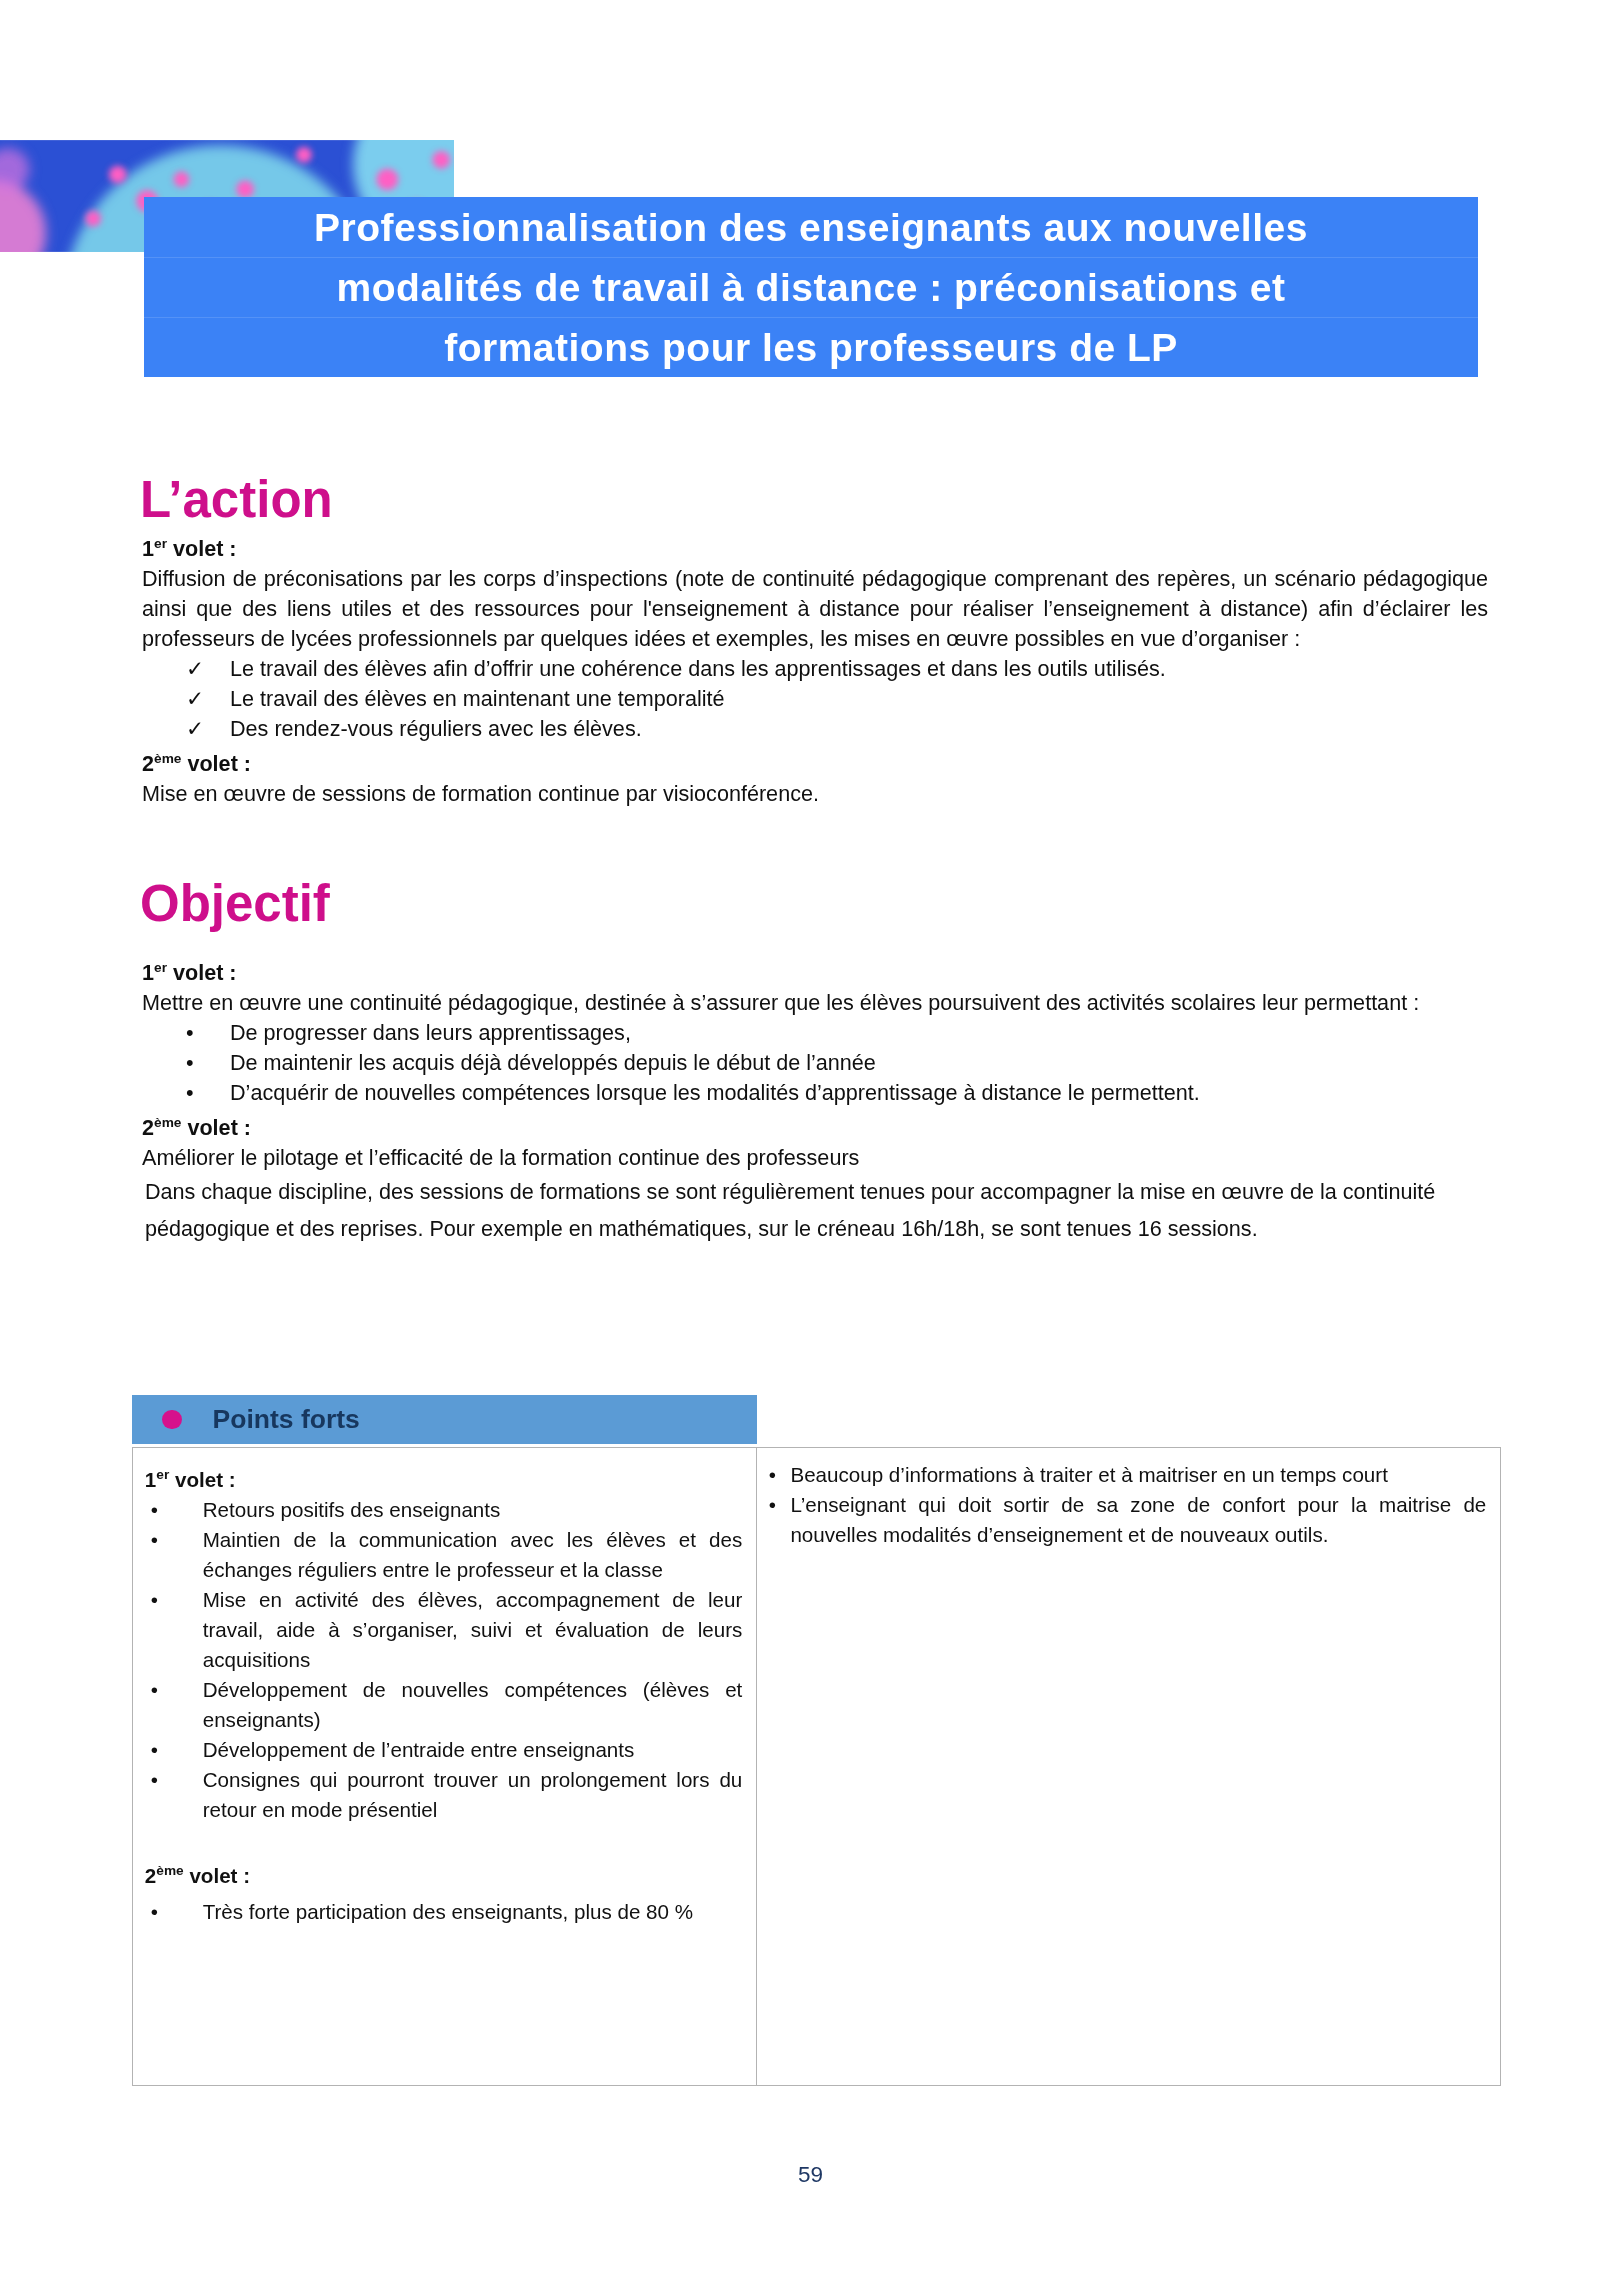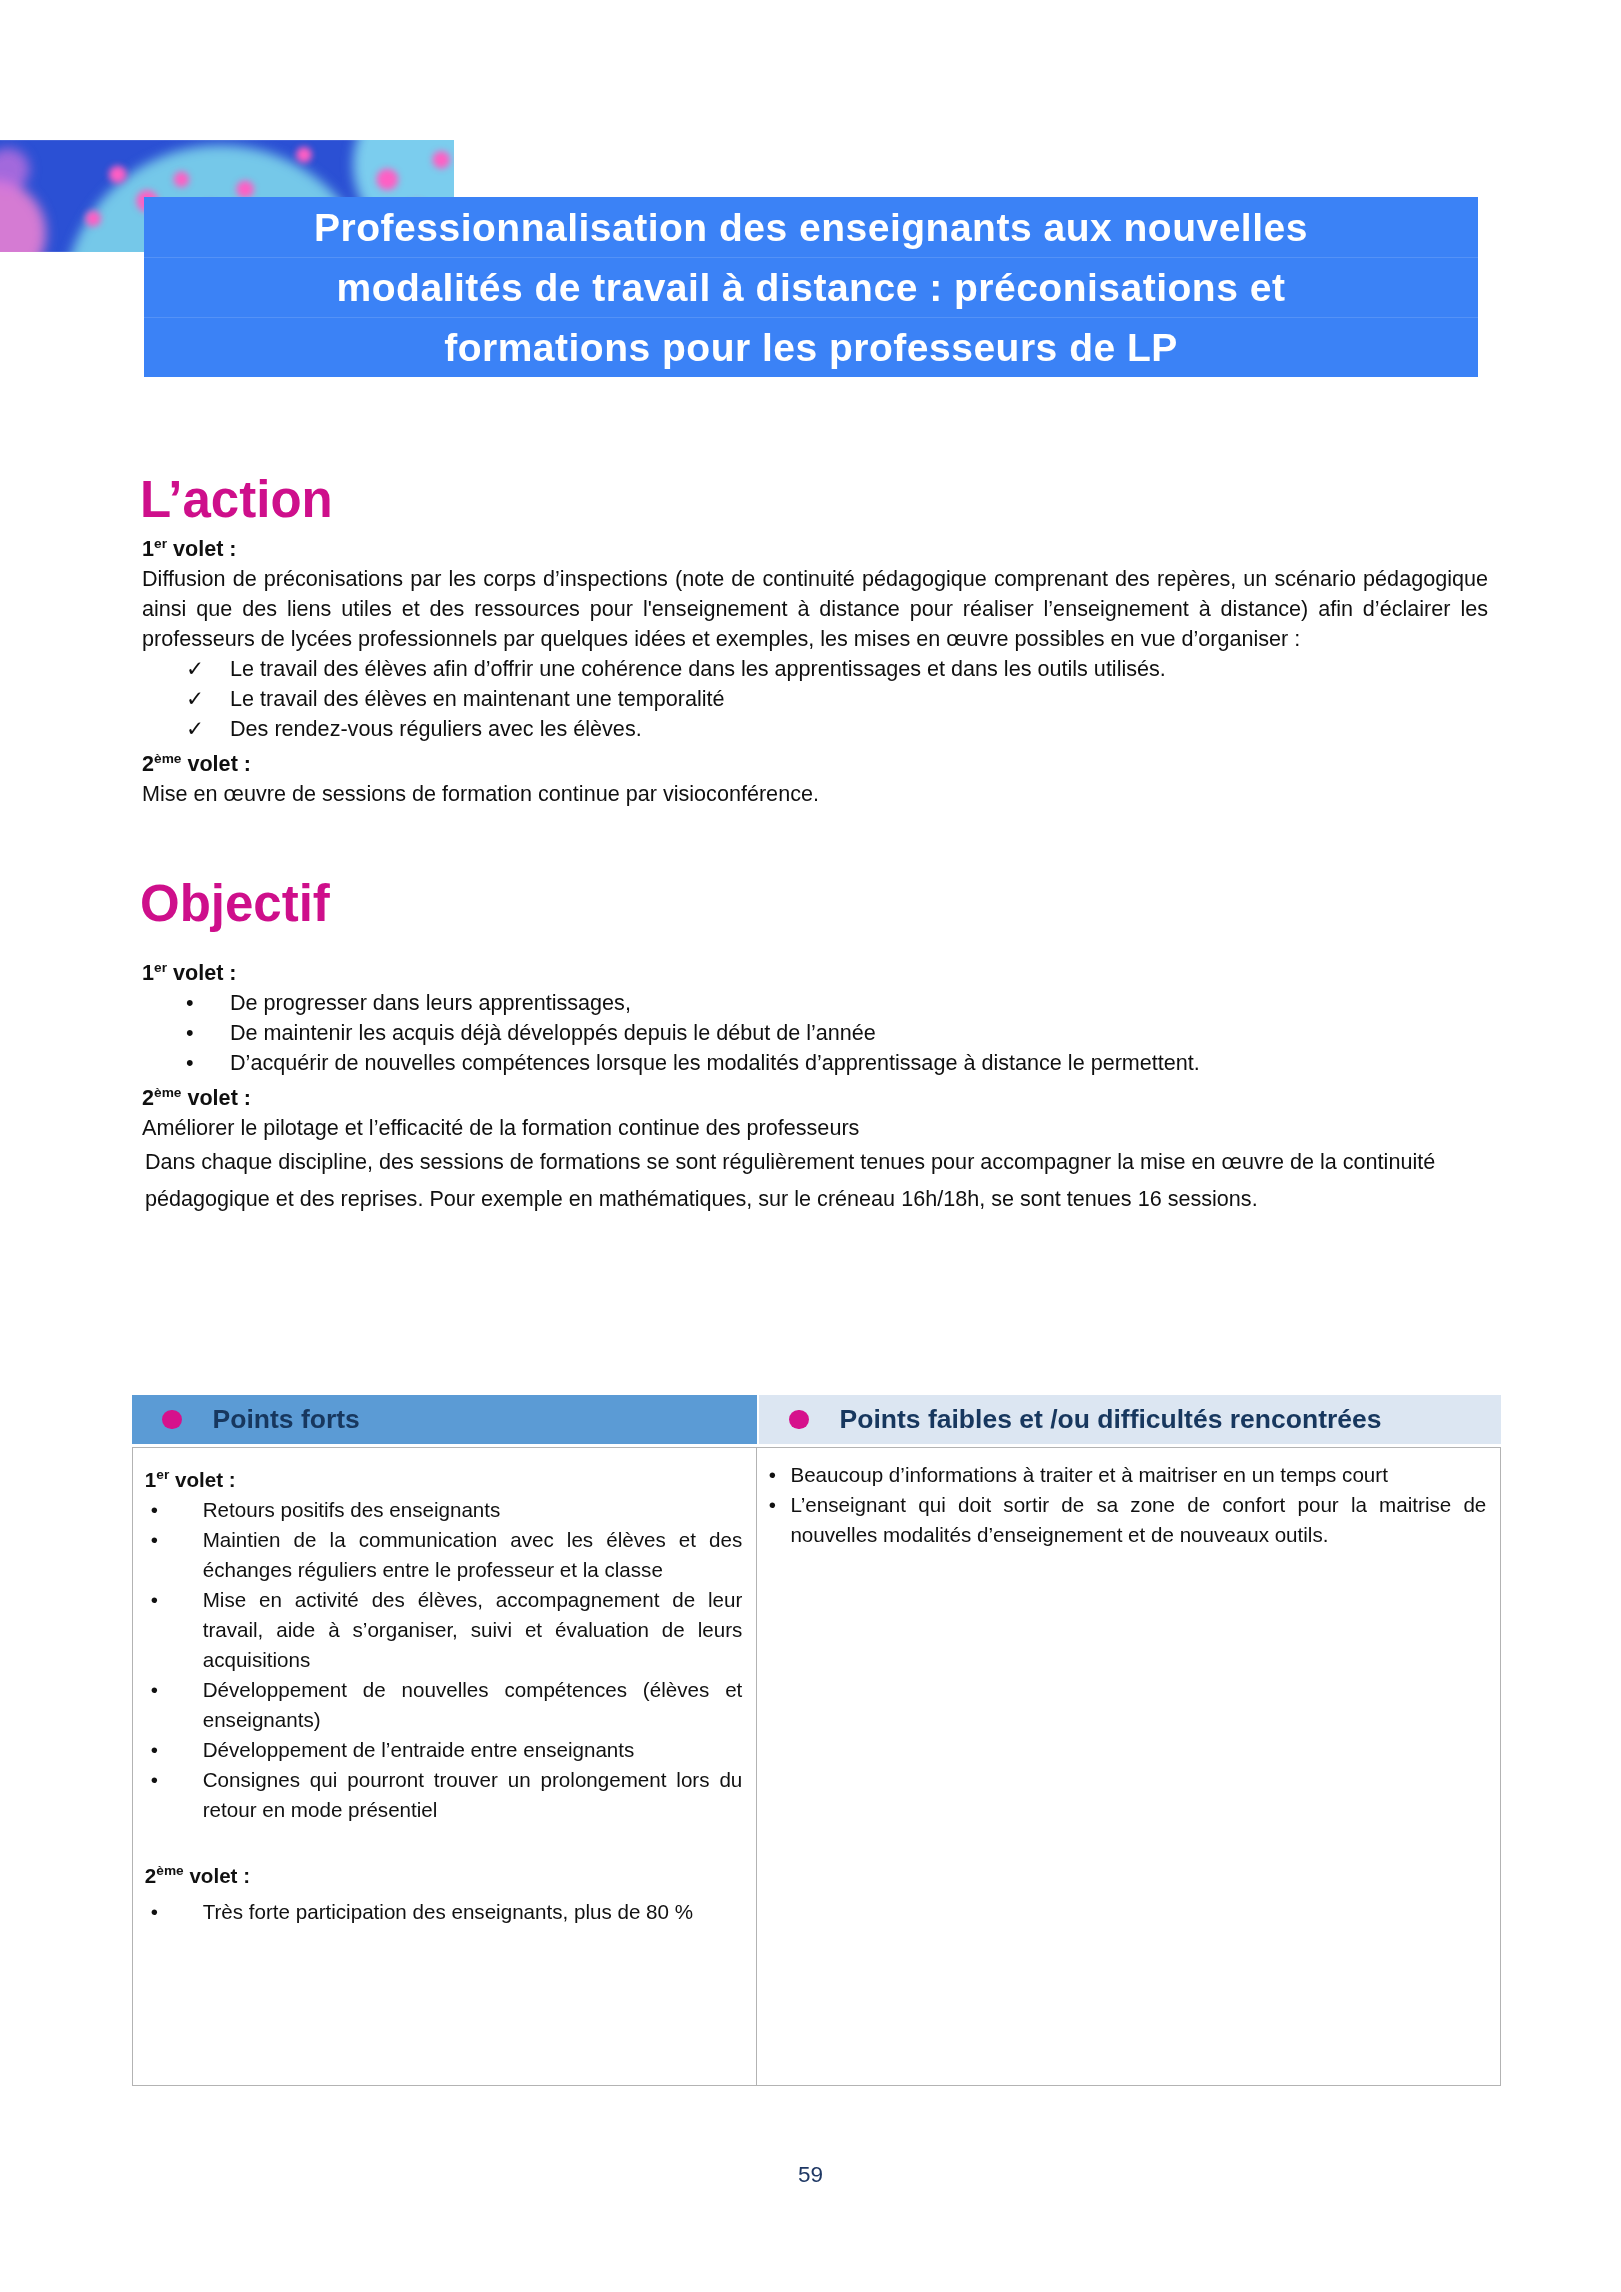"Mettre en œuvre une continuité" p.just { html: none -> <p>Mettre en œuvre une continuité pédagogique, destinée à s’assurer que les élèves poursuivent des activités scolaires leur permettant :</p> }
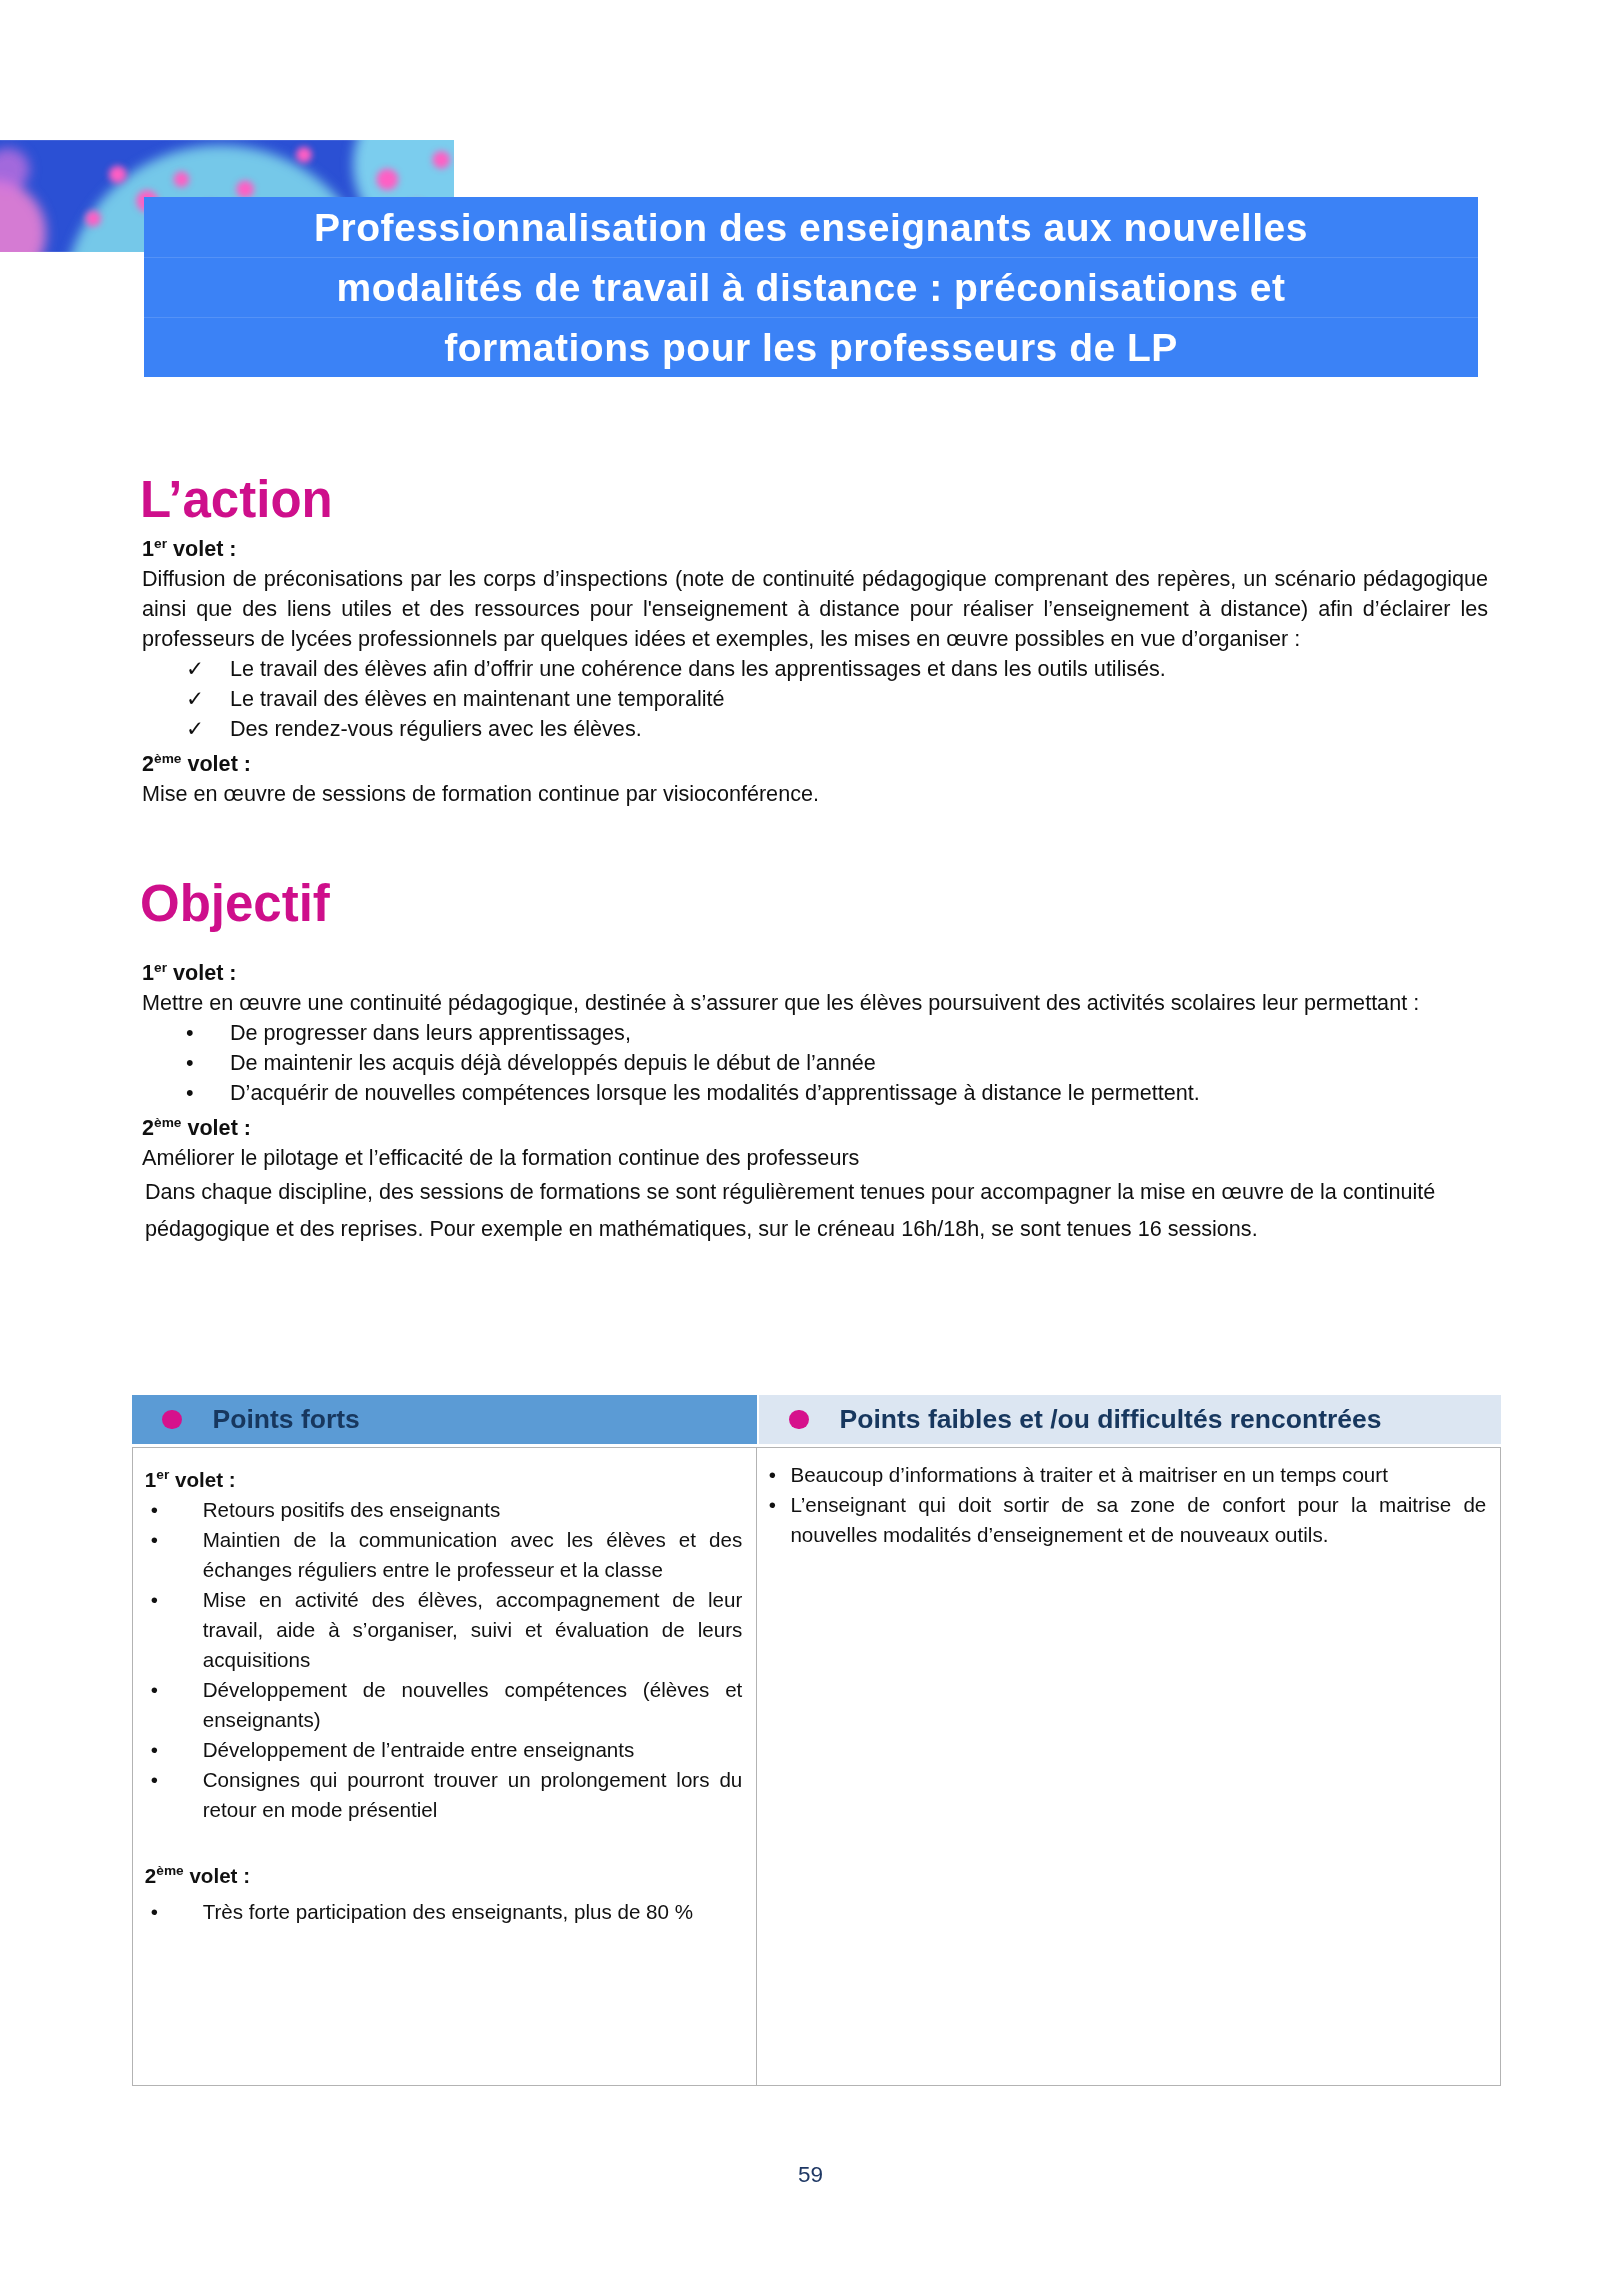"Points faibles et /ou difficultés" div.th { html: <div> <span></span> <span>Points faibles et /ou difficultés rencontrées</span> </div> -> none }
